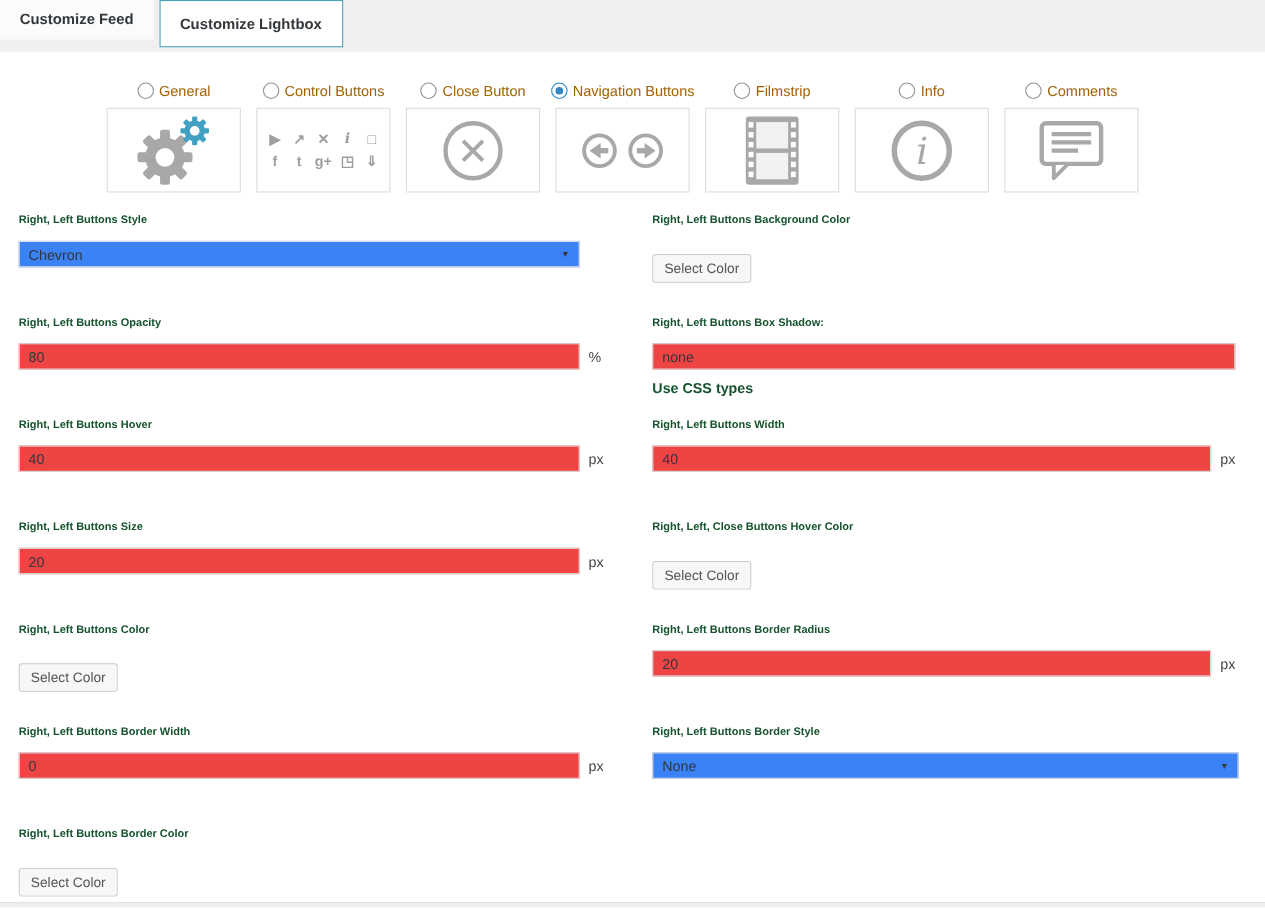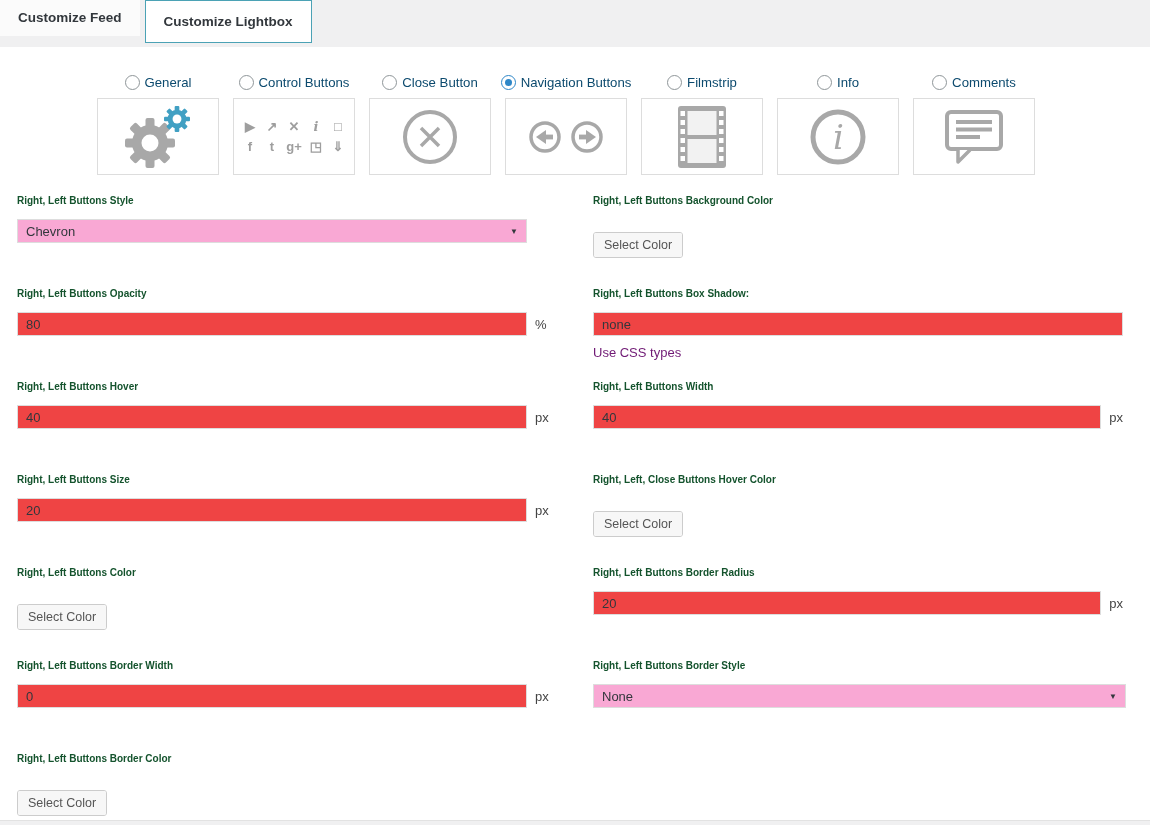"General" .rlabel { color: #0c4a6e -> #a16207 }
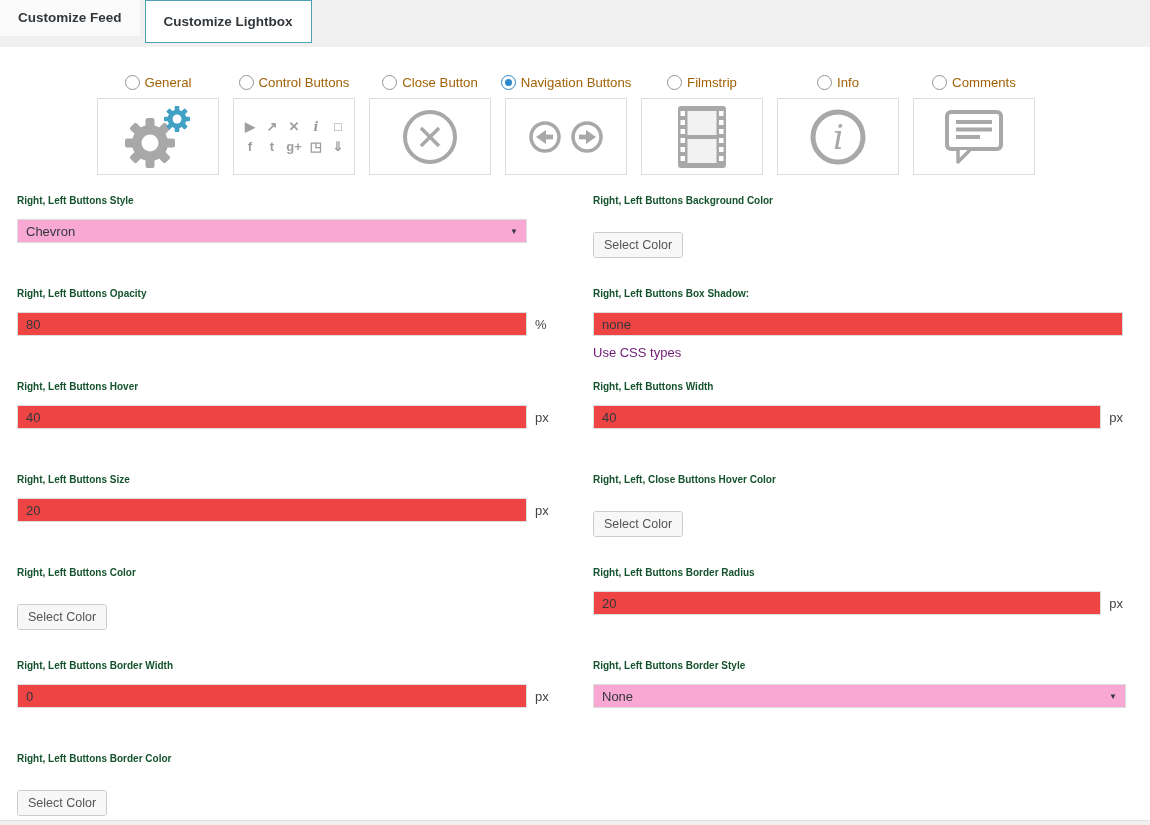"Chevron" .select { background: #f9a8d4 -> #3b82f6 }
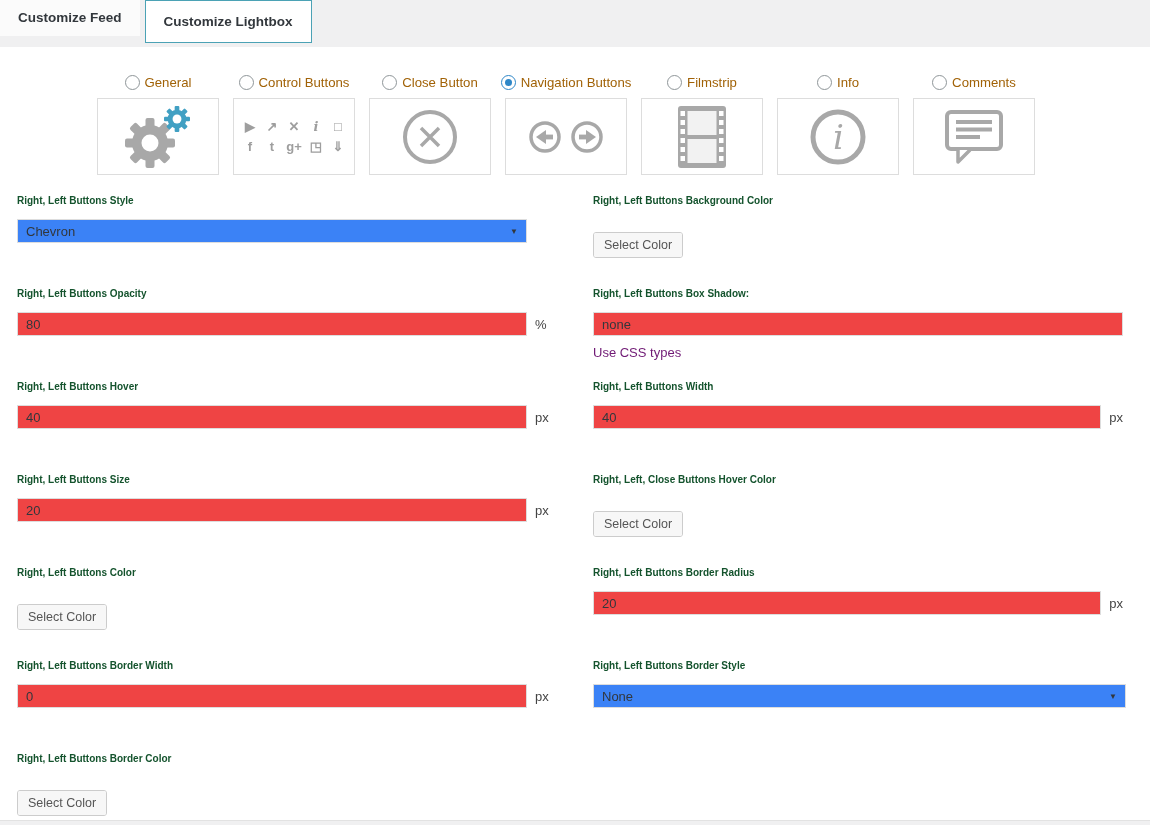"Use CSS types" .helper { color: #701a75 -> #14532d; font-weight: none -> bold }
